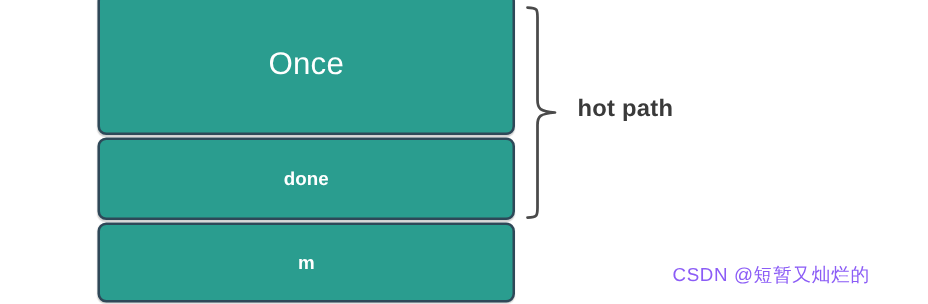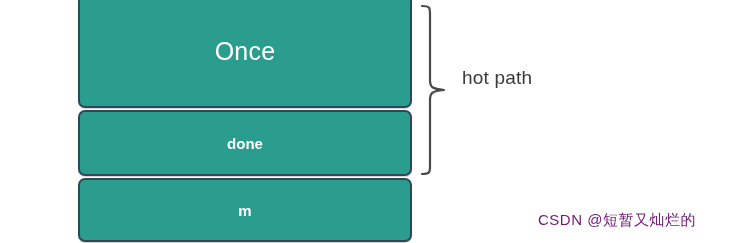"hot path" .annotation { font-weight: normal -> bold; top: 67px -> 77px }
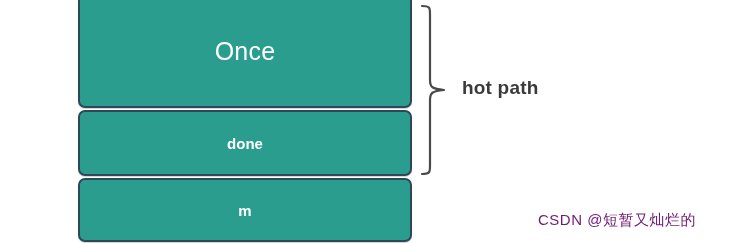"CSDN @短暂又灿烂的" .watermark { color: #701a75 -> #8b5cf6 }
